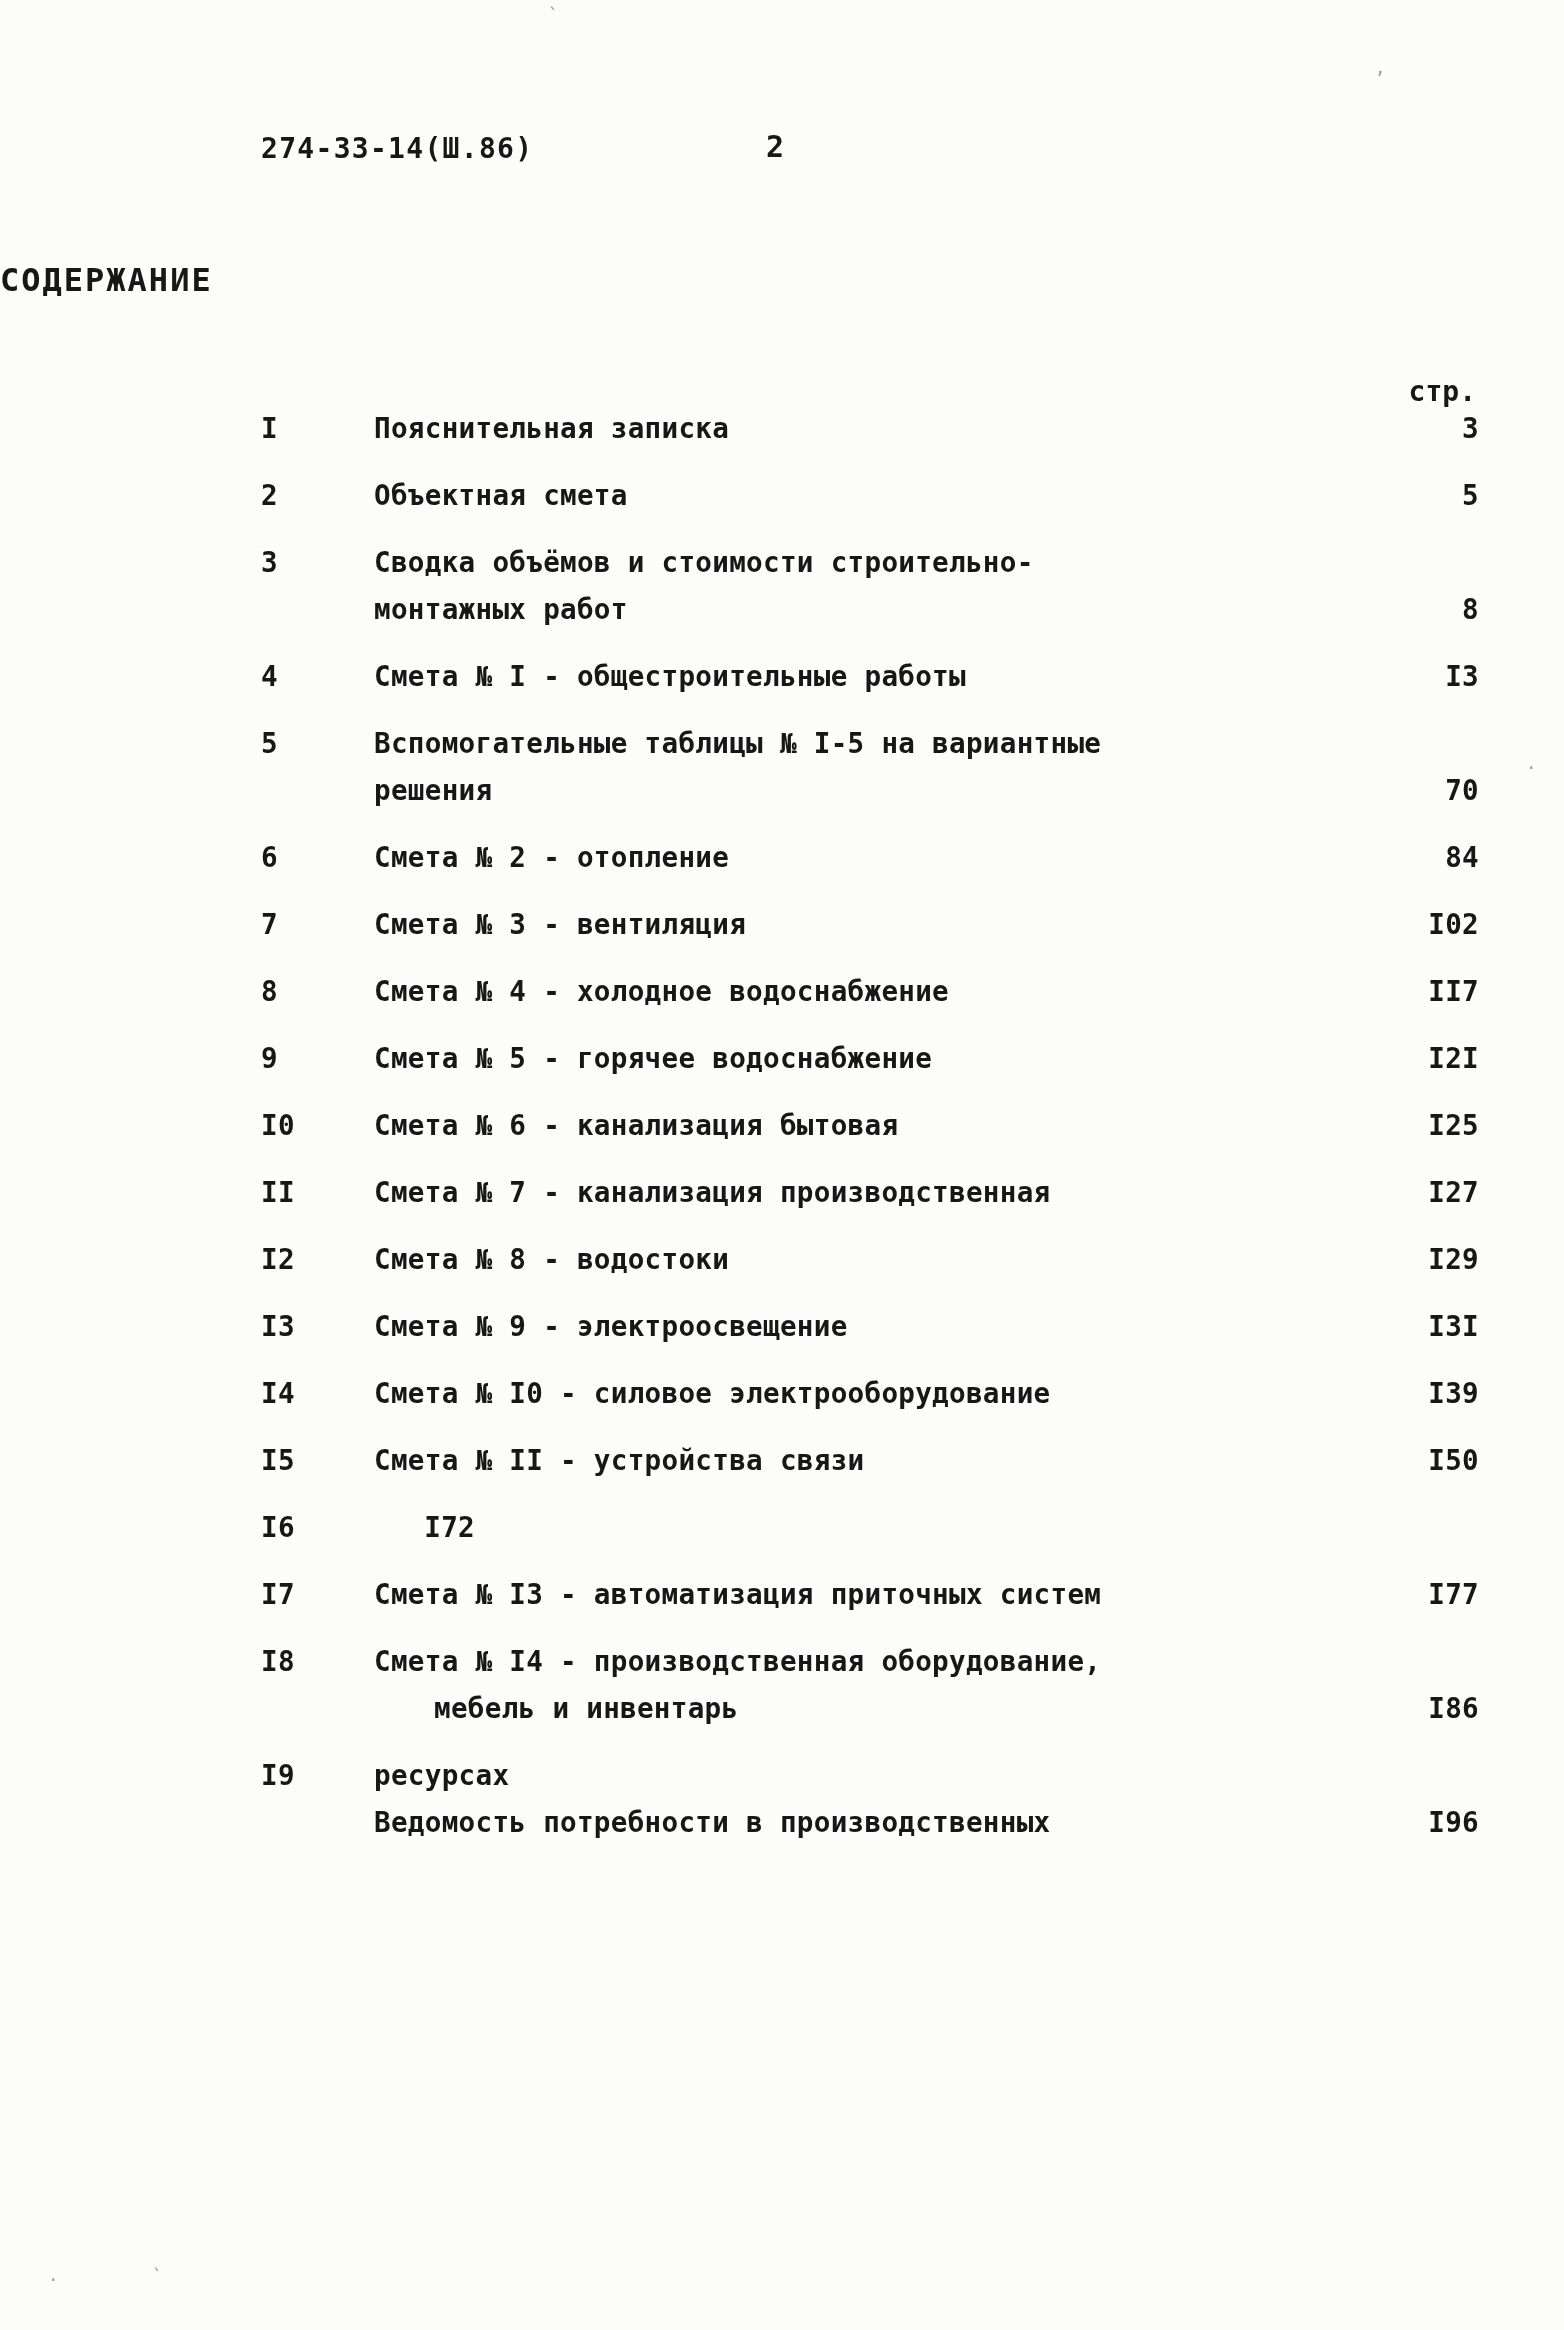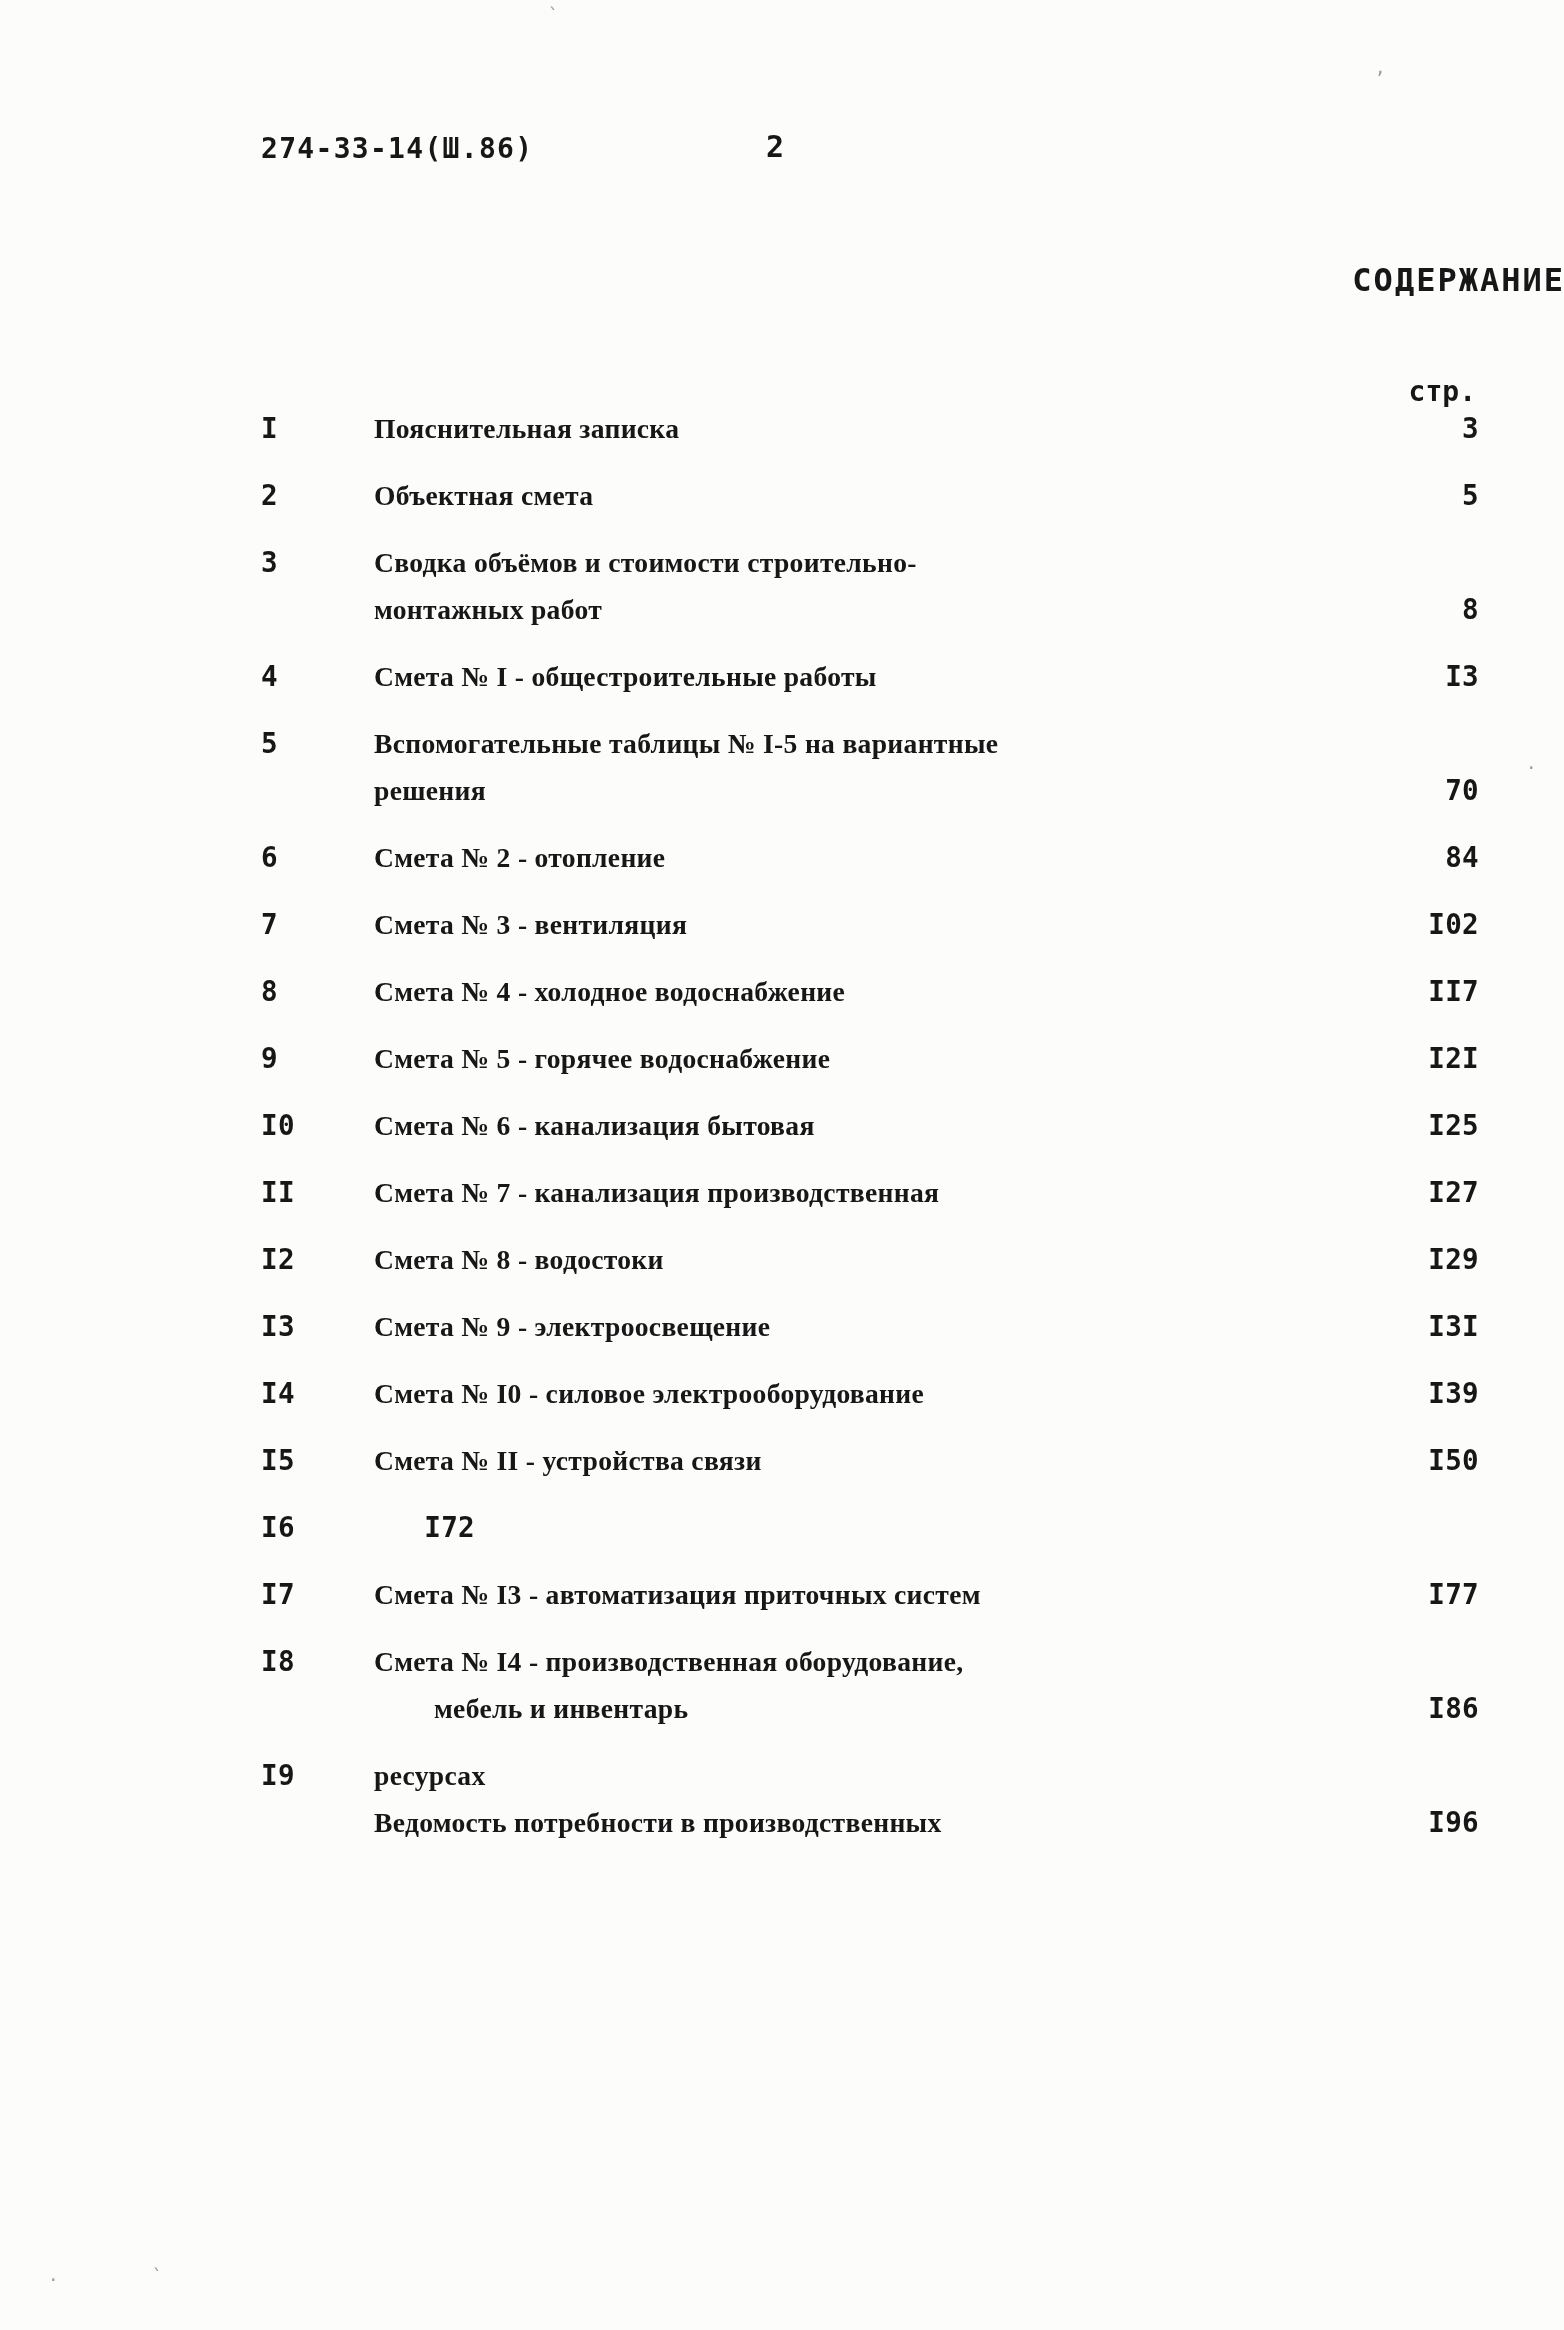"СОДЕРЖАНИЕ" .page-title { text-align: right -> left }
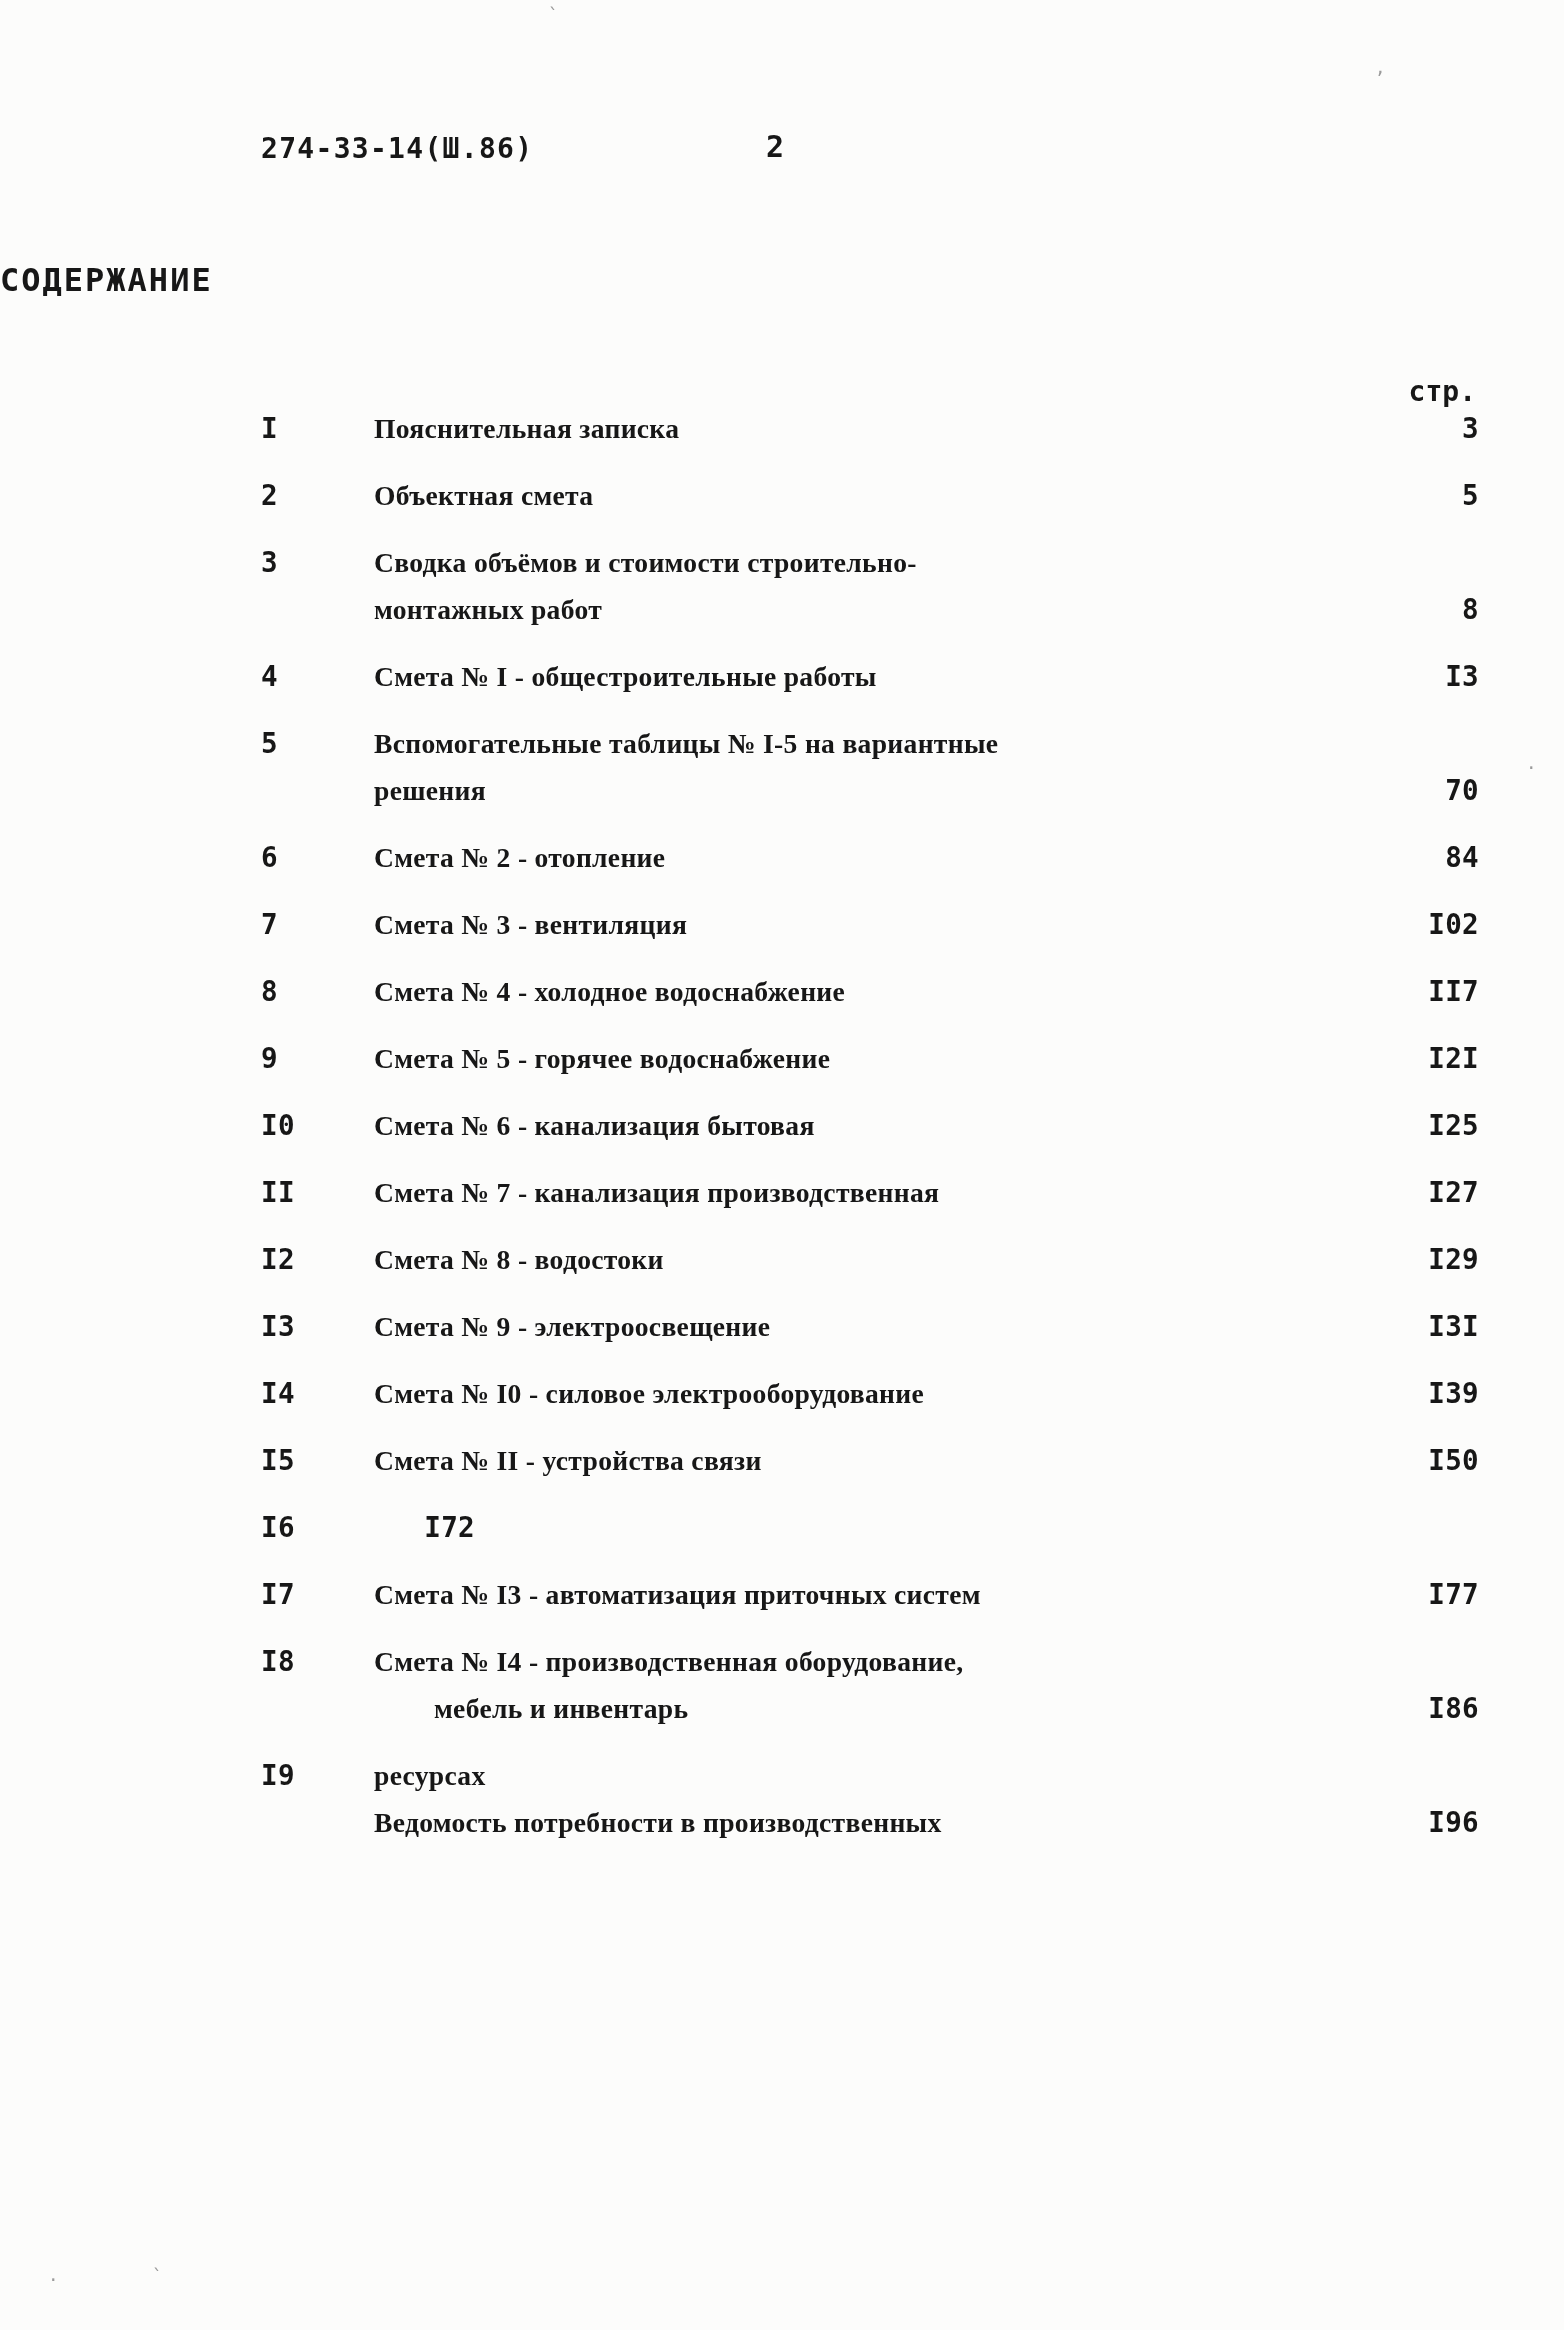"Пояснительная записка" .txt { font-family: Liberation Serif, serif -> none }
